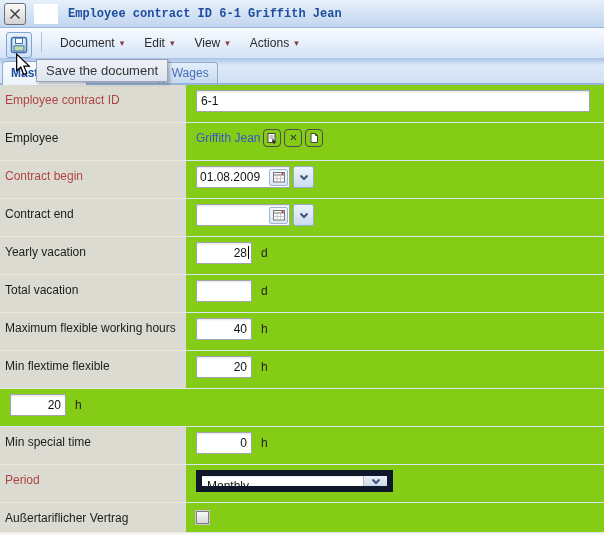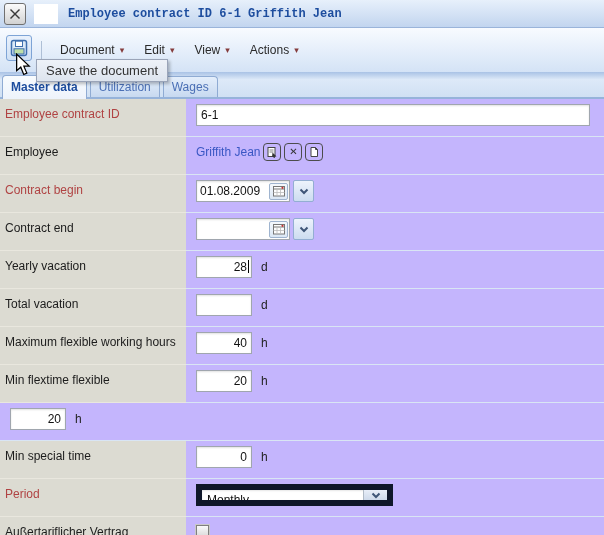"Document" .toolbar { align-items: flex-end -> flex-start; height: 44px -> 30px; padding: 11px 6px -> 4px 6px }
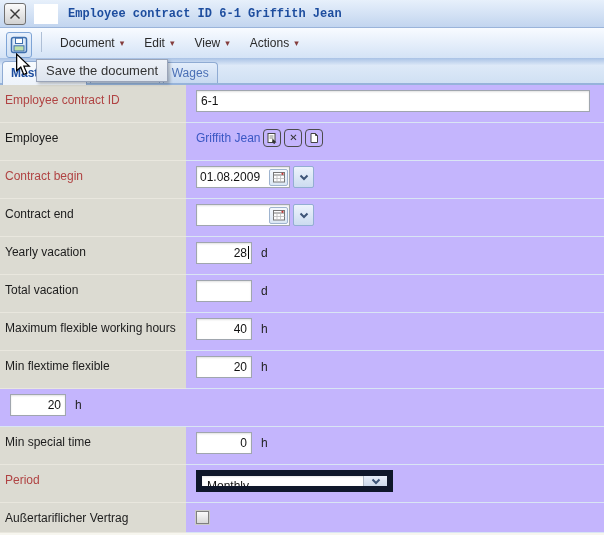"6-1" .cell-field { background: #c4b5fd -> #84cc16 }
